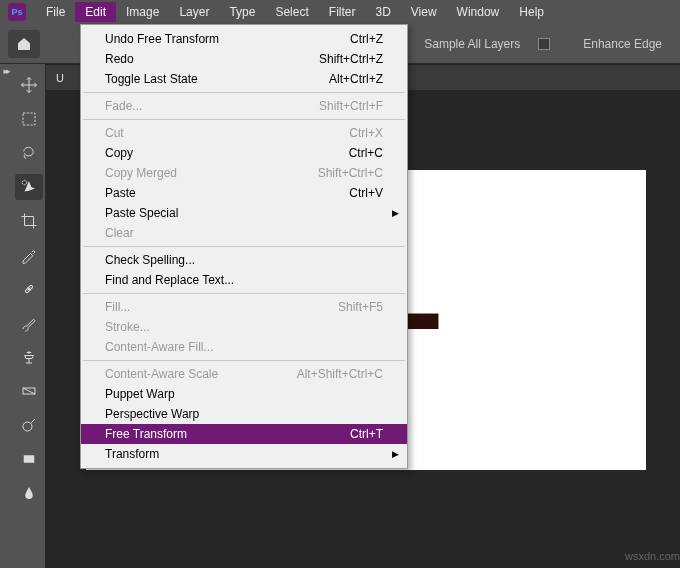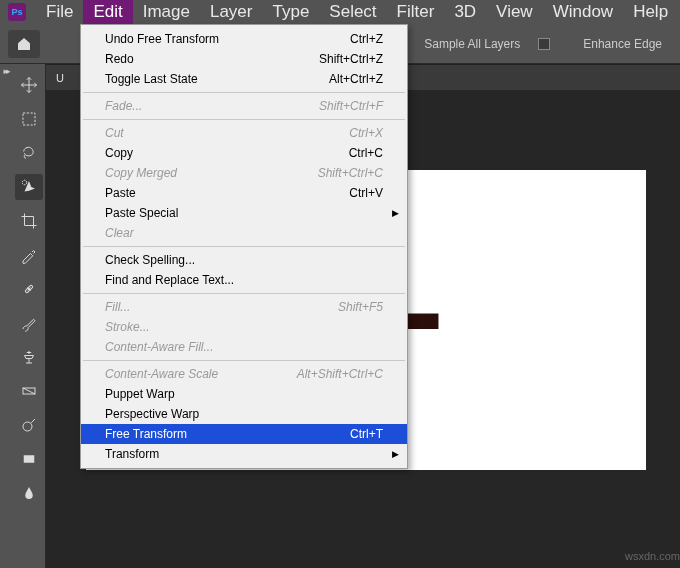"File" .menubar-item { font-size: 17px -> 12px }
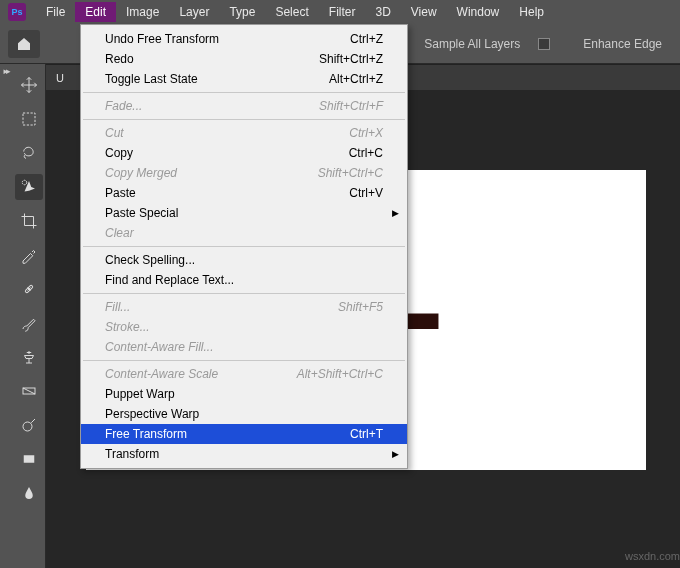"Fade..." .menu-item.disabled .label, .menu-item.disabled .shortcut { font-style: italic -> none }
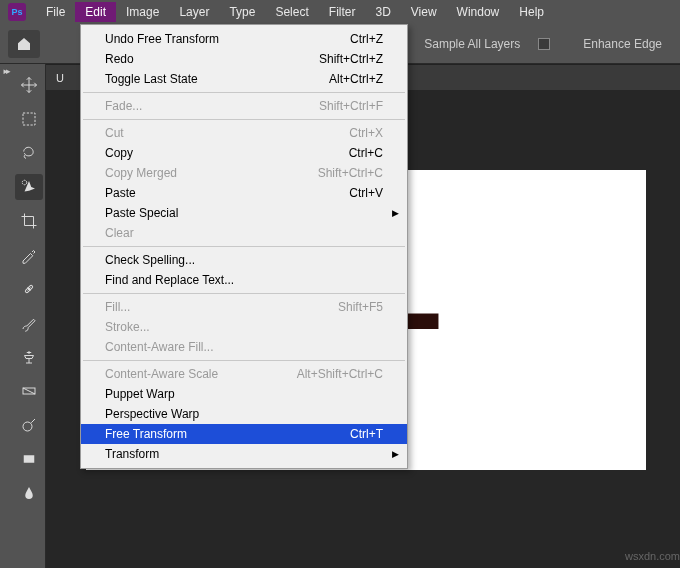"Free Transform" .menu-item.highlight { background: #1d4ed8 -> #701a75 }
